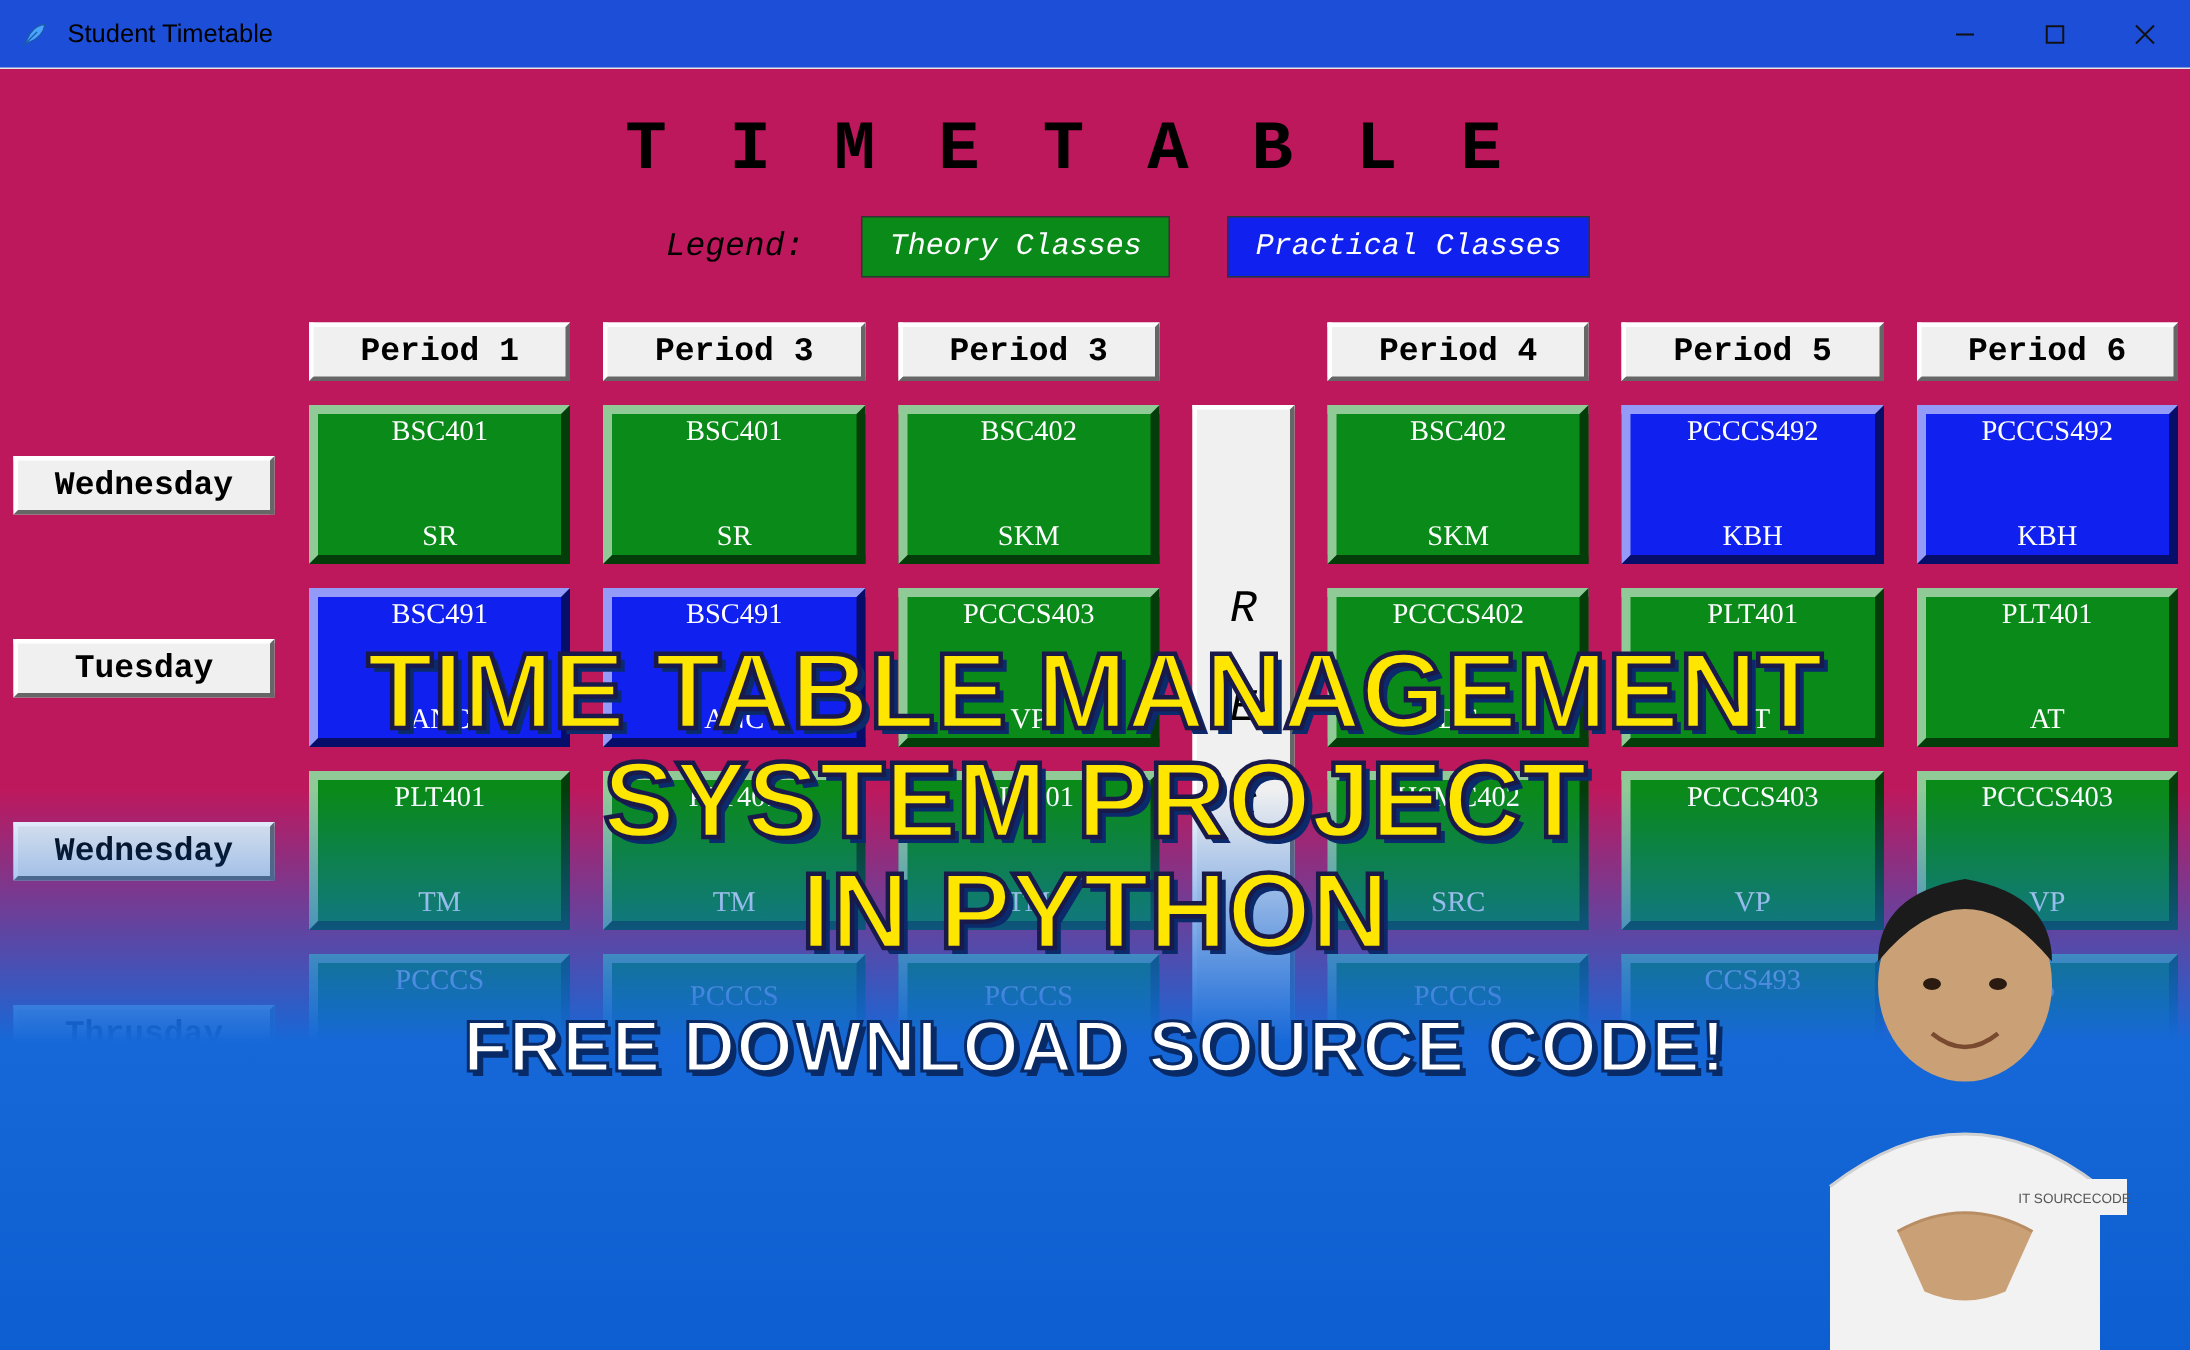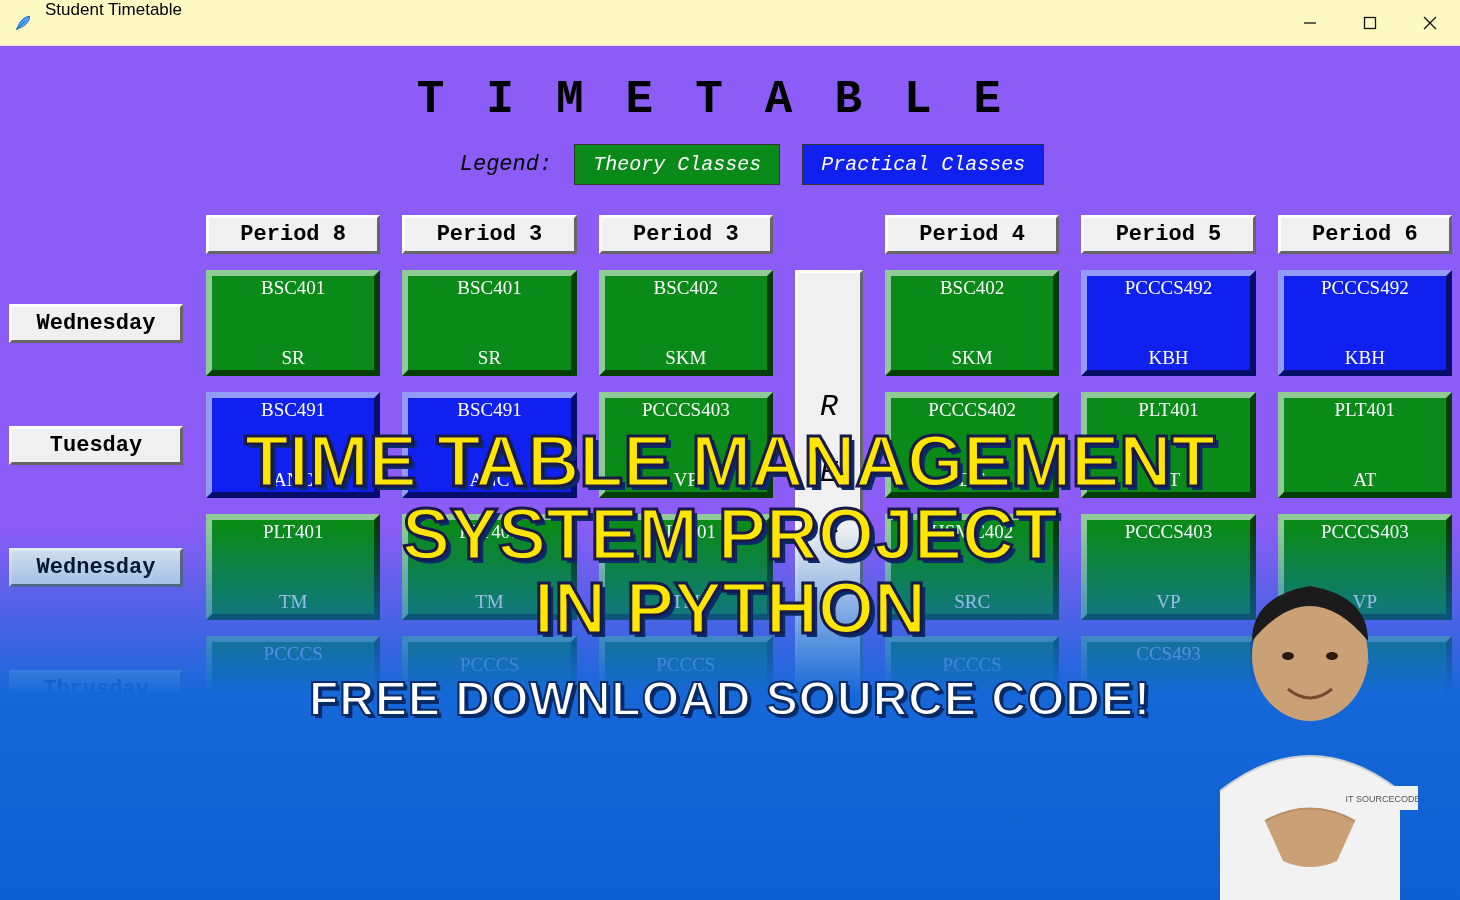"Student Timetable" .titlebar { align-items: none -> center; background: #fef9c3 -> #1d4ed8 }
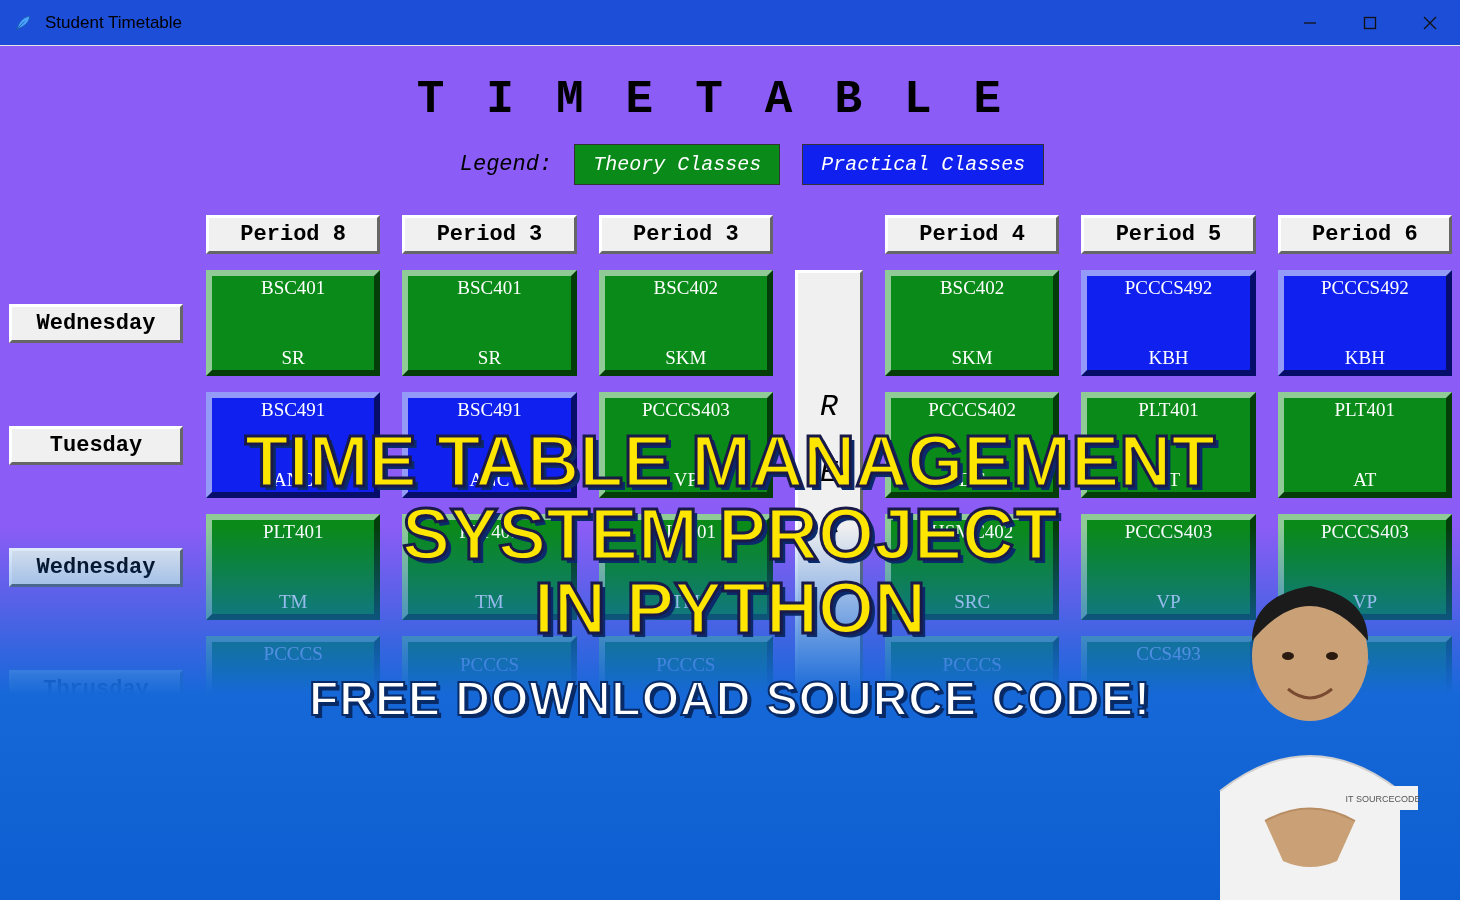"TIMETABLE" .content { background: #8b5cf6 -> #be185d }
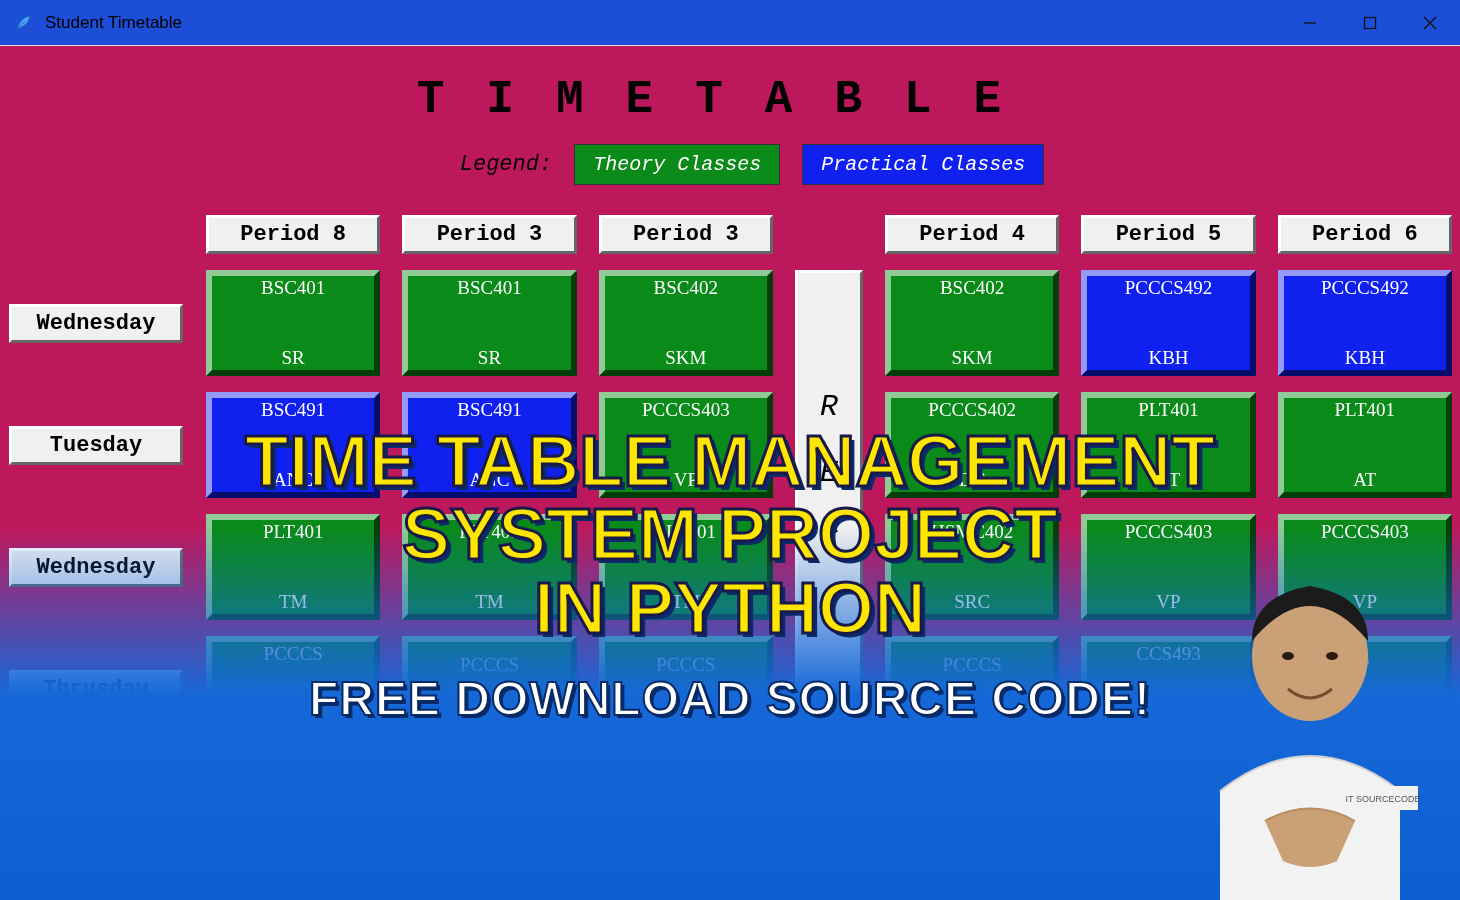"Legend:" .legend-row { gap: 22px -> 38px }
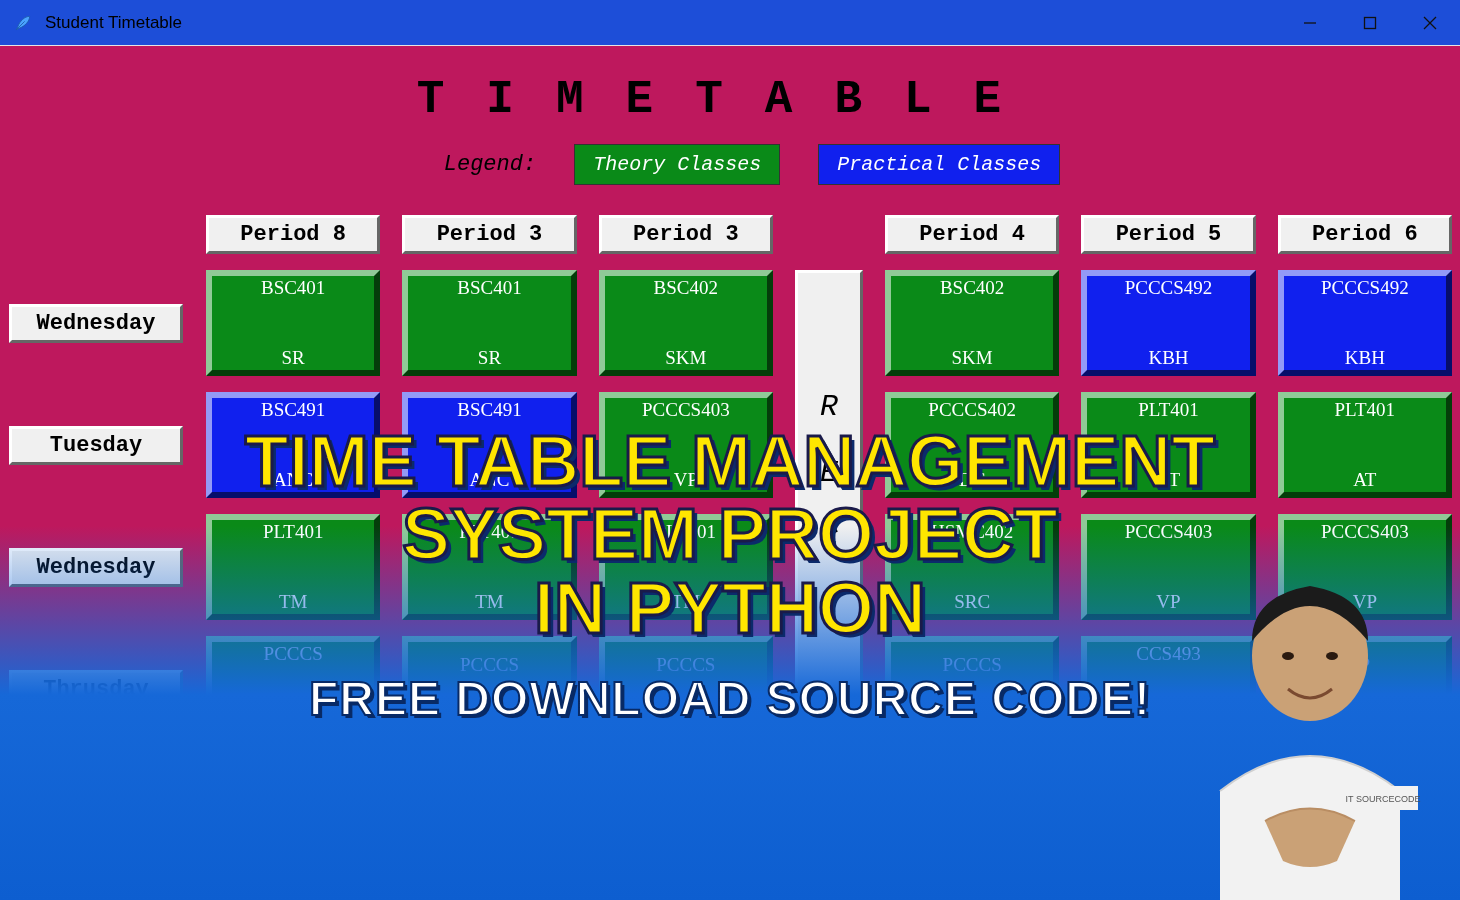"Period 8" th.period-head { text: 8 -> 1 }
